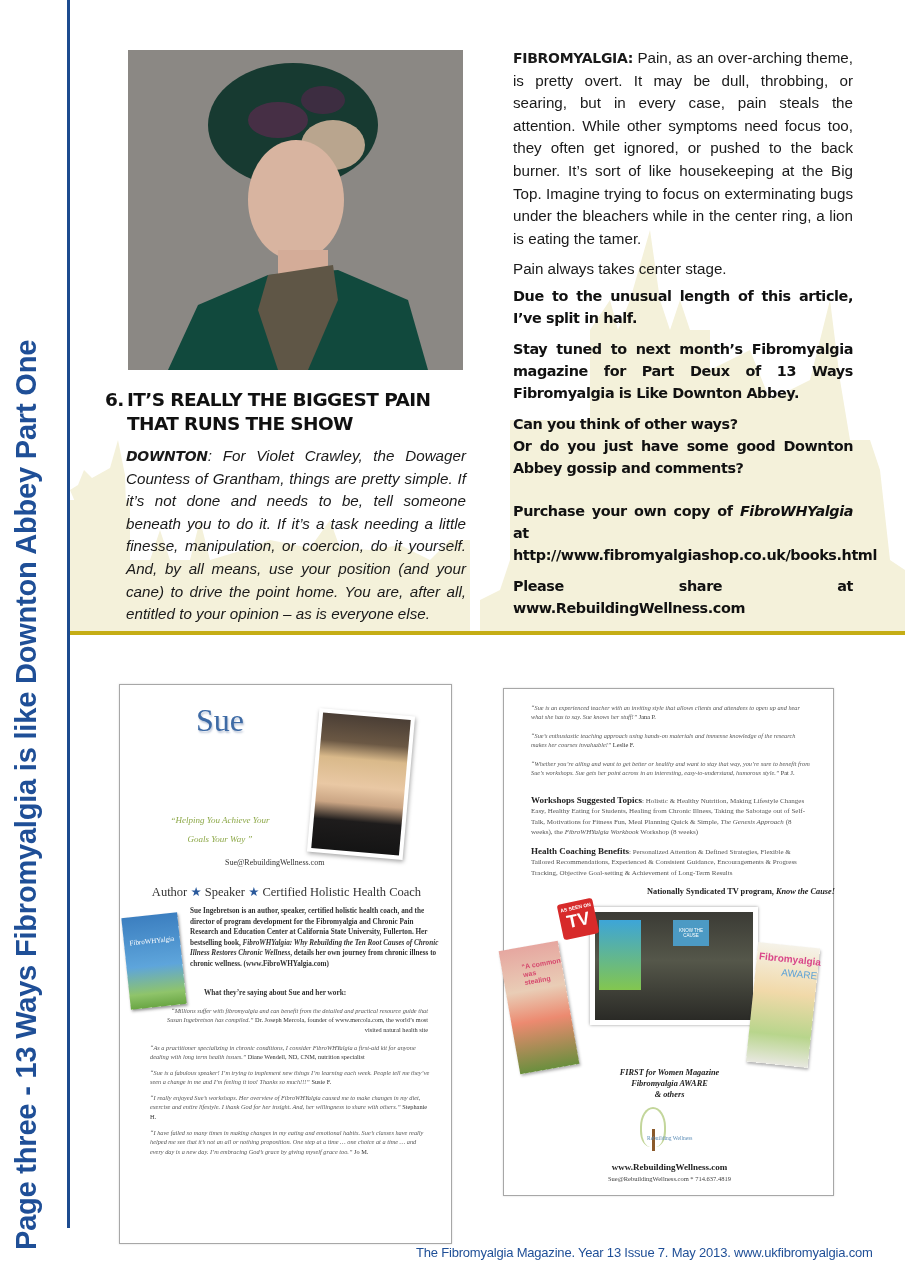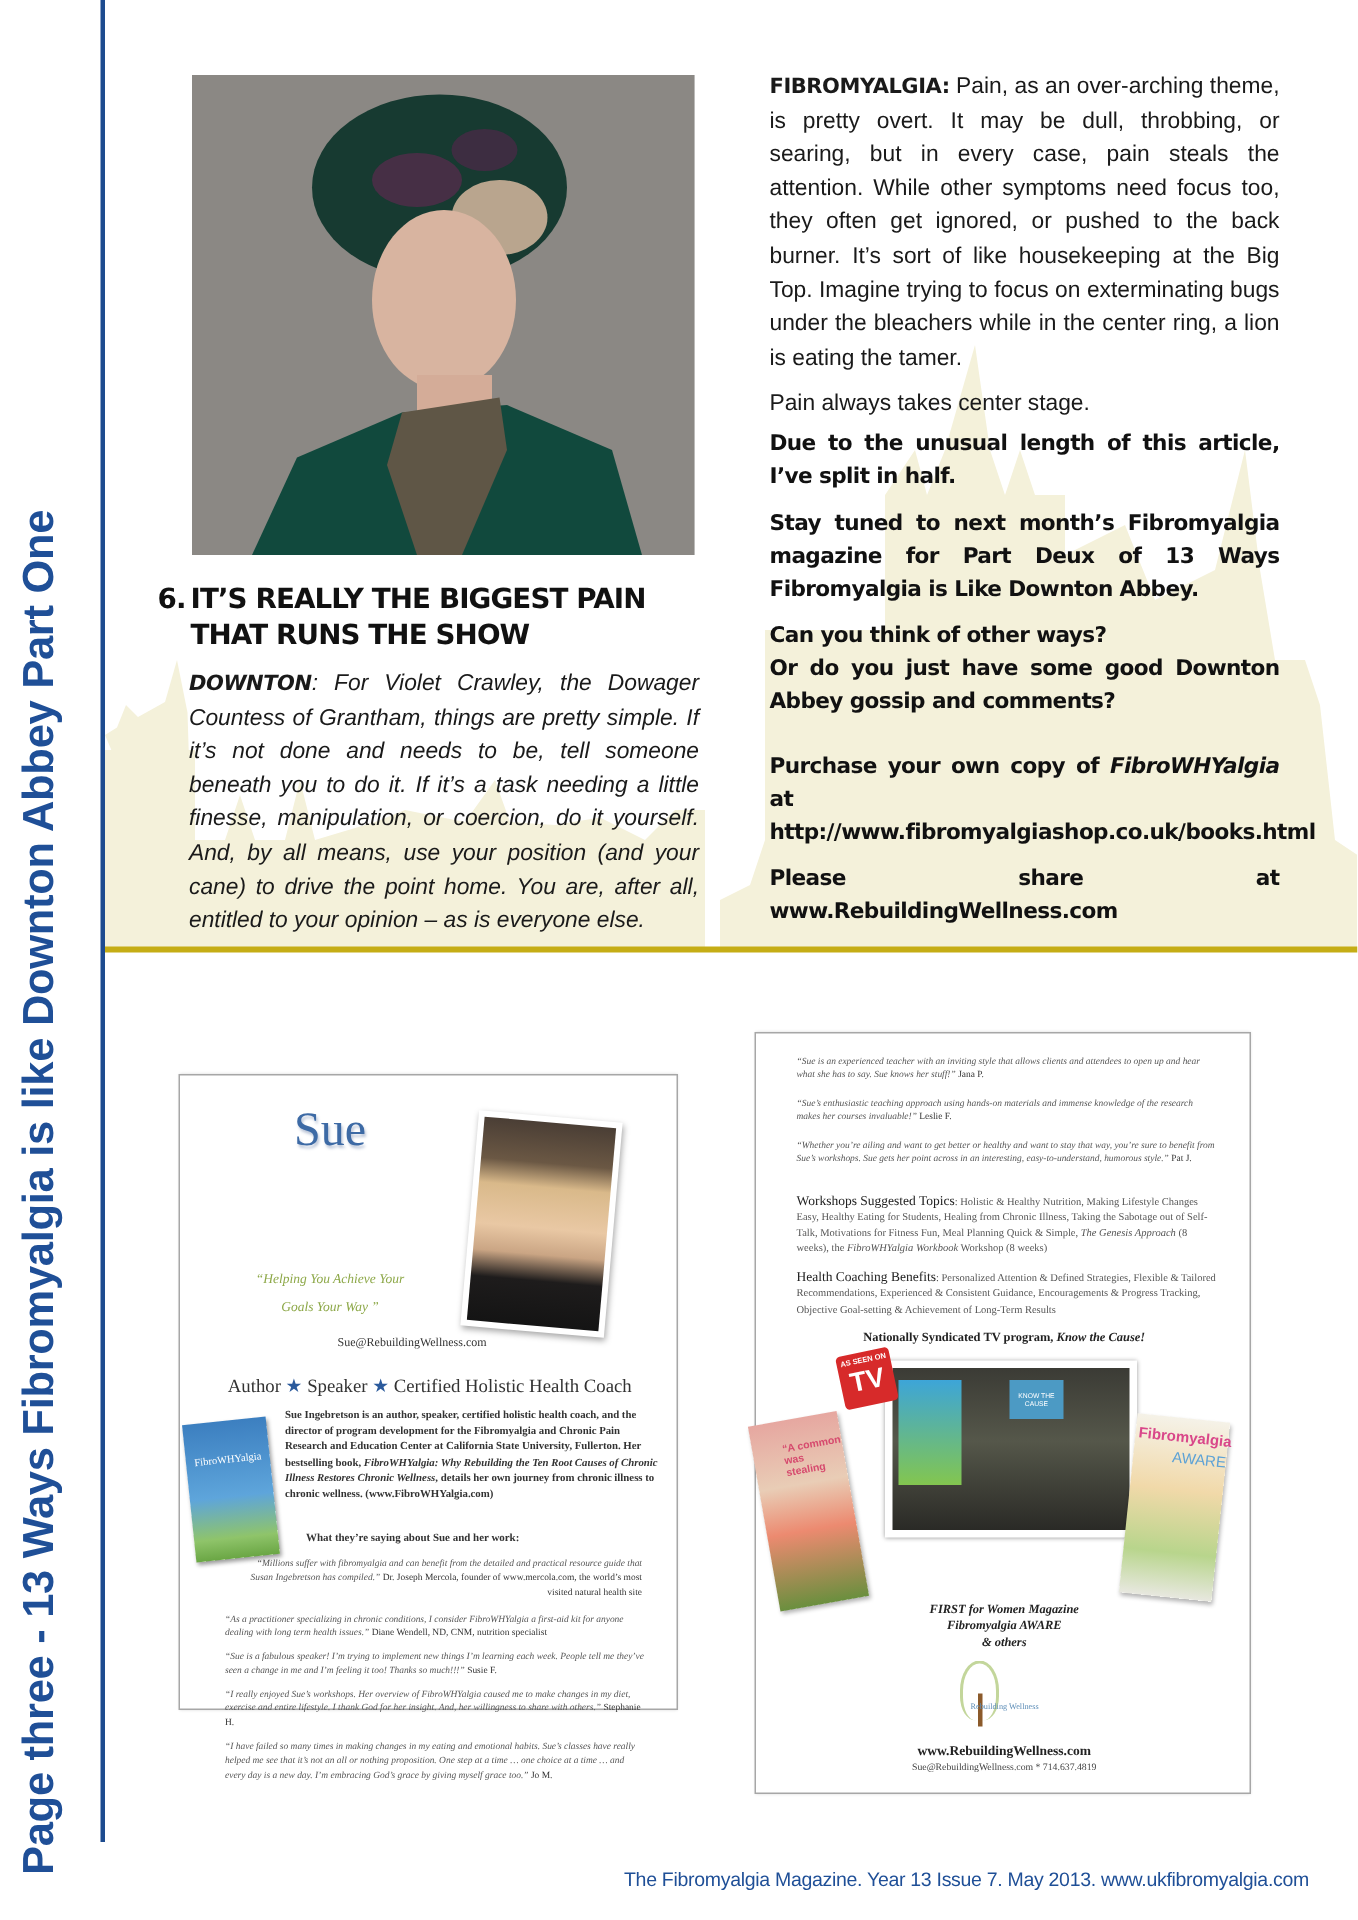"Sue" .flyer-left { height: 424px -> 560px; margin-top: 32px -> none }
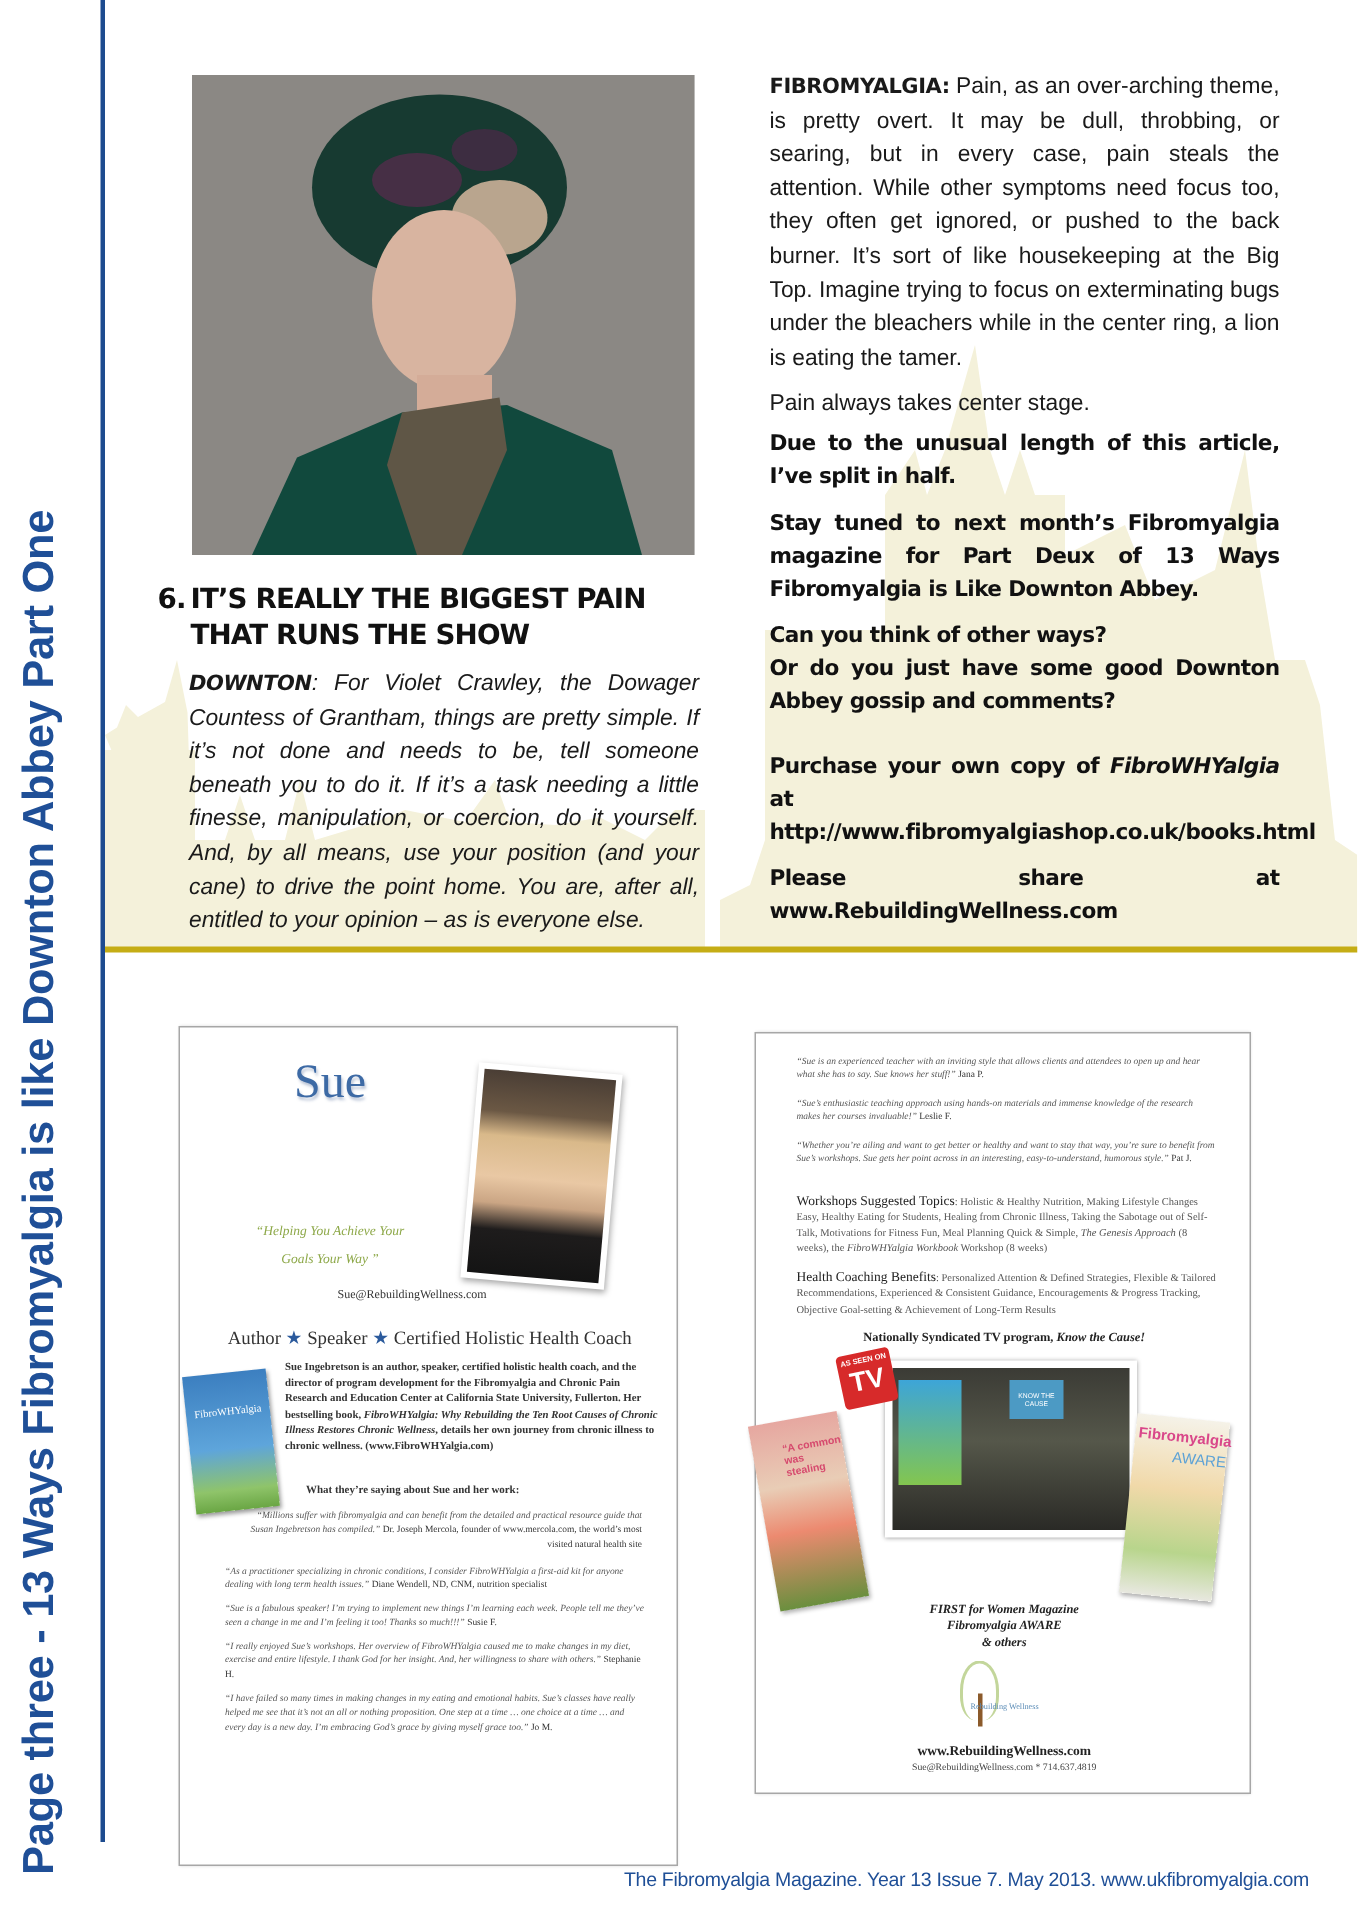"Workshops Suggested Topics" .fr-block .lead { font-weight: normal -> bold }
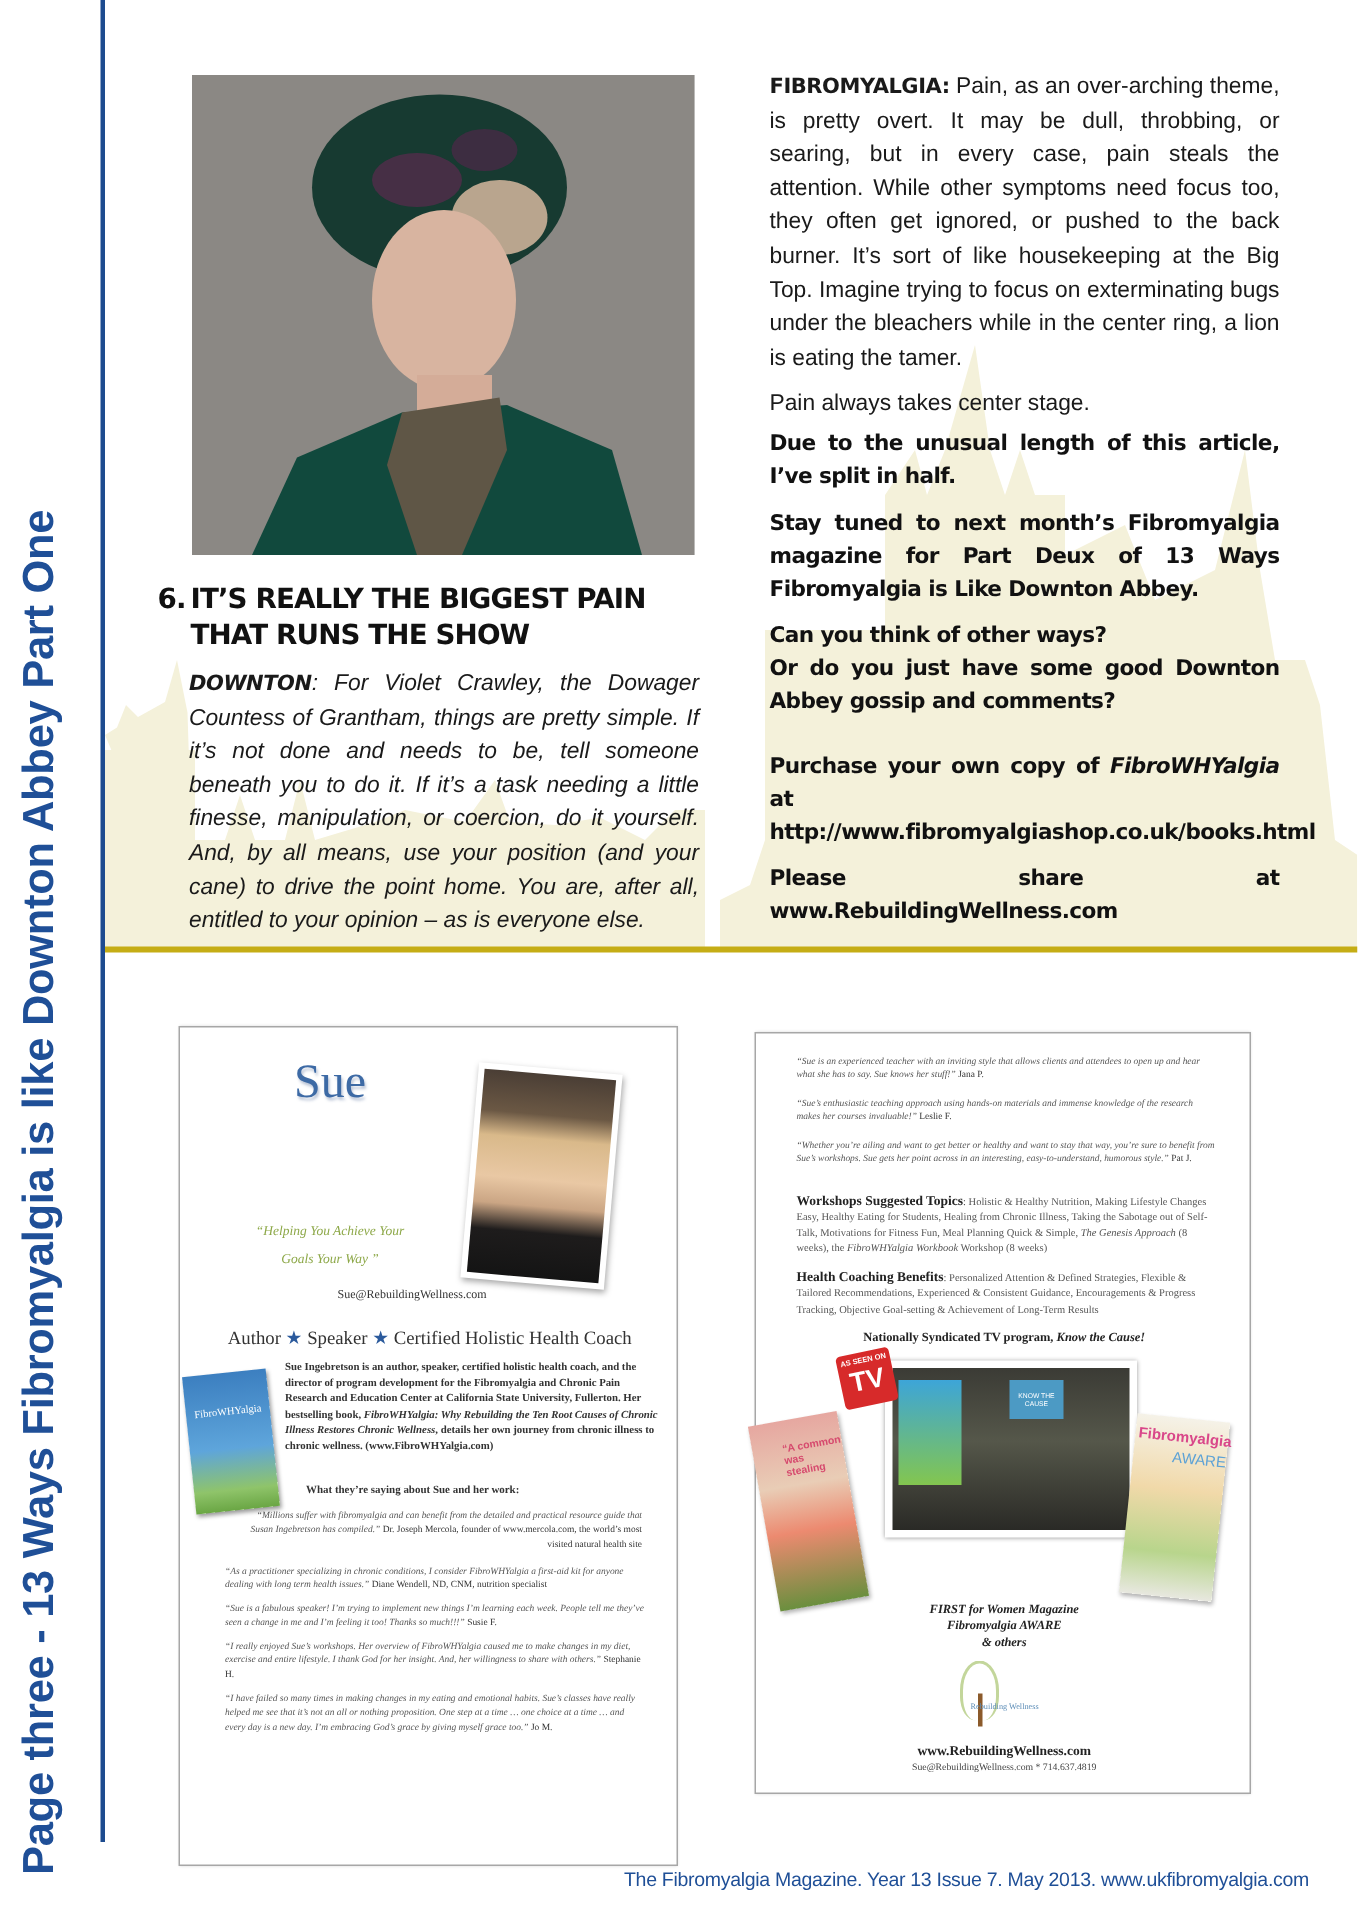"Nationally Syndicated TV program, Know" .tv-caption { text-align: center -> right }
